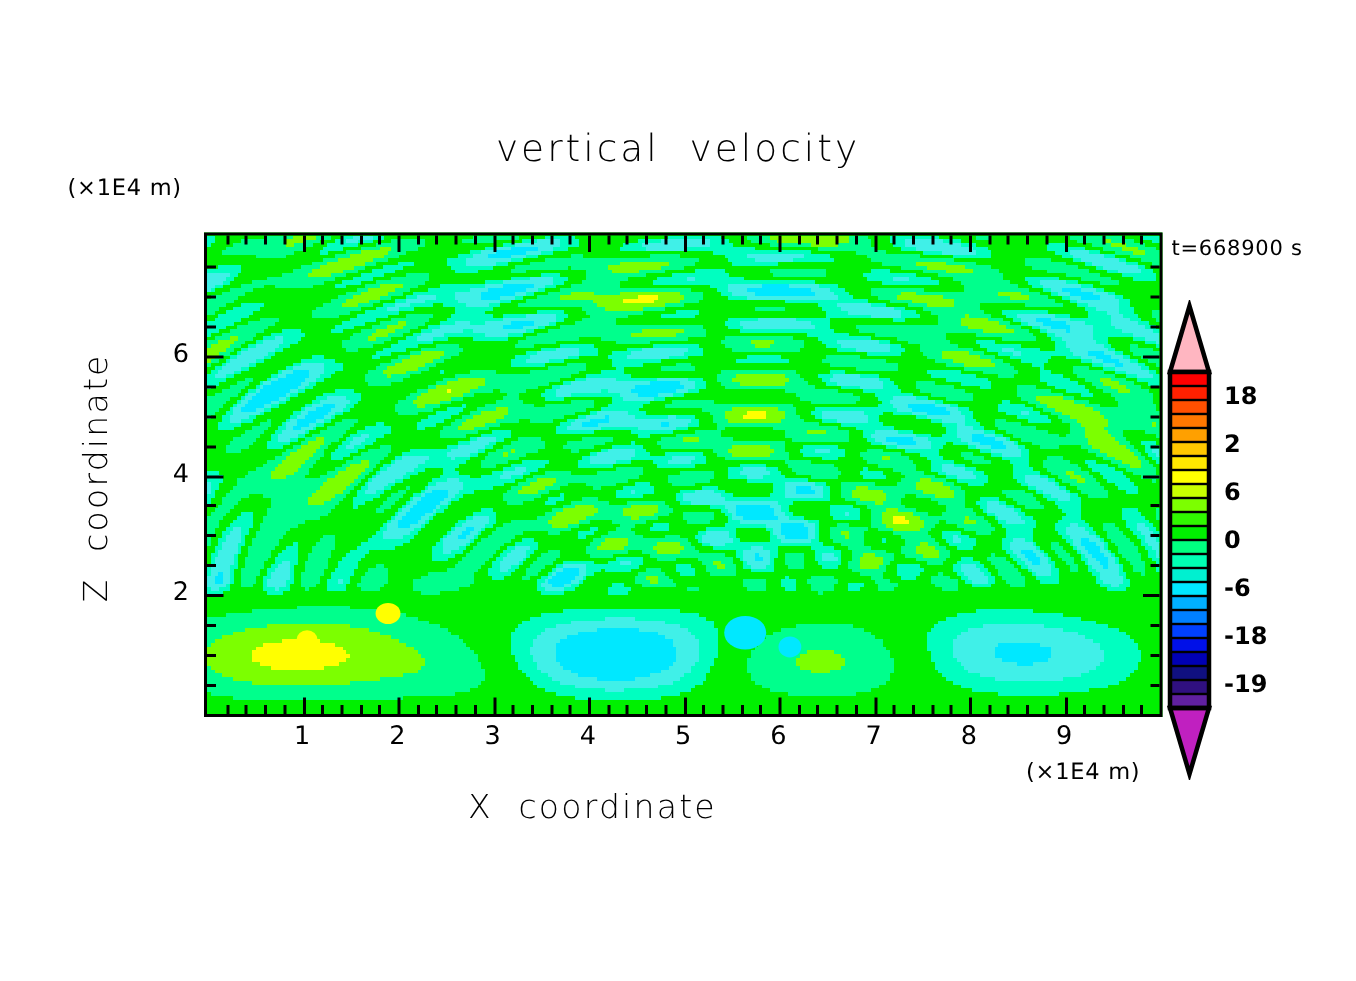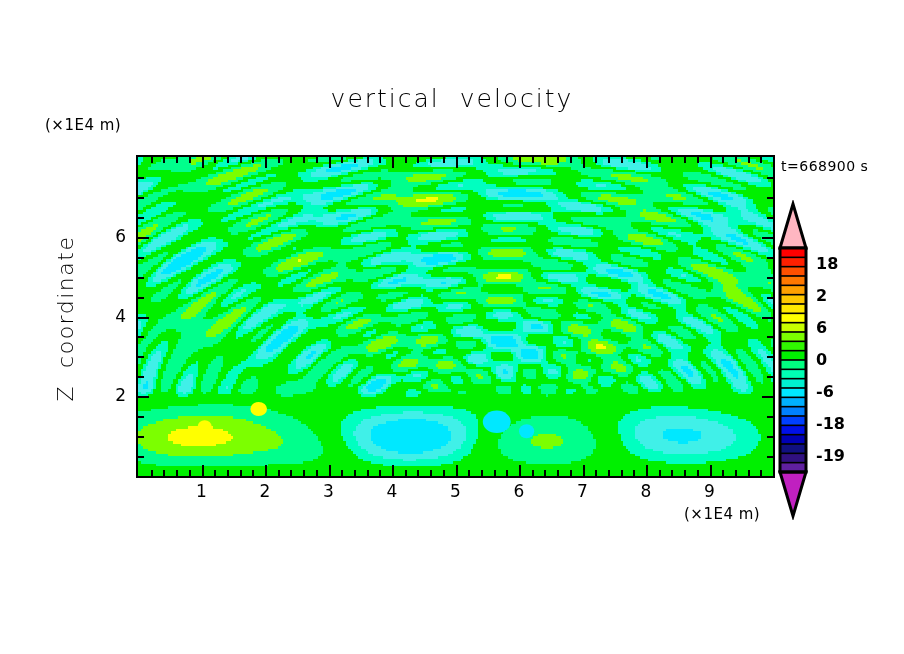"X coordinate" div { html: none -> <div>X coordinate</div> }
